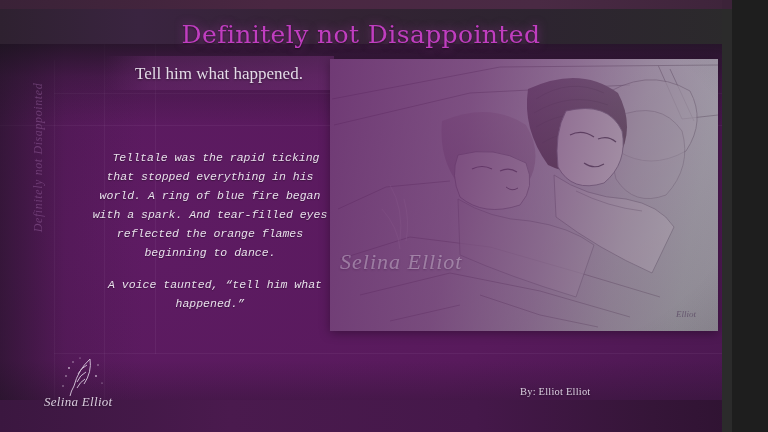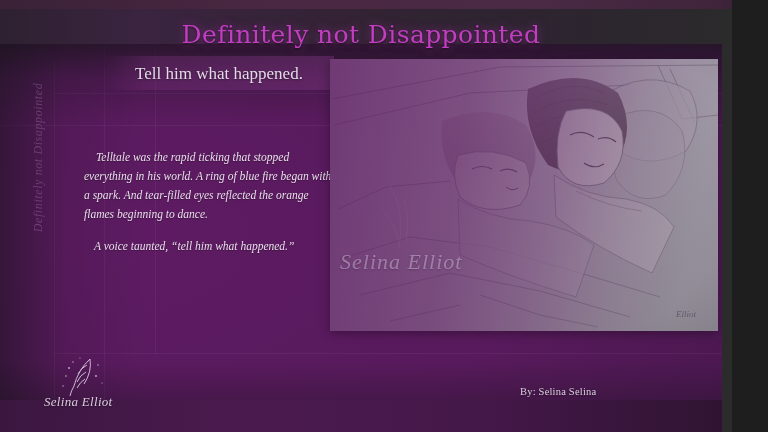"Telltale was the rapid ticking" .body-copy { font-family: Liberation Serif, serif -> Liberation Mono, monospace; text-align: none -> center }
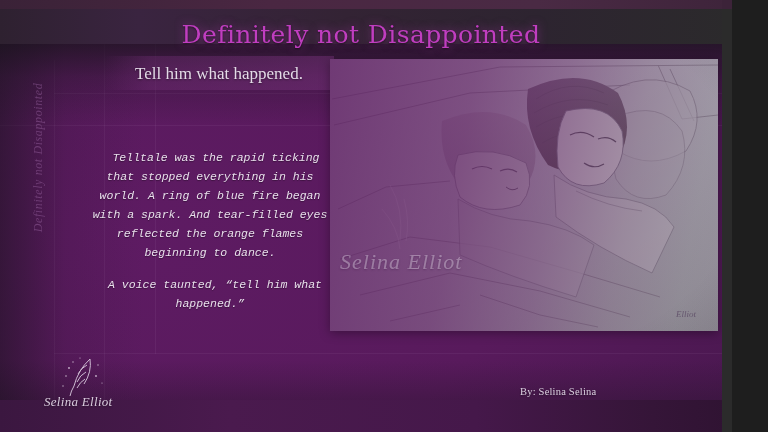"By: Selina Selina" div.credit { text: Selina Selina -> Elliot Elliot }
